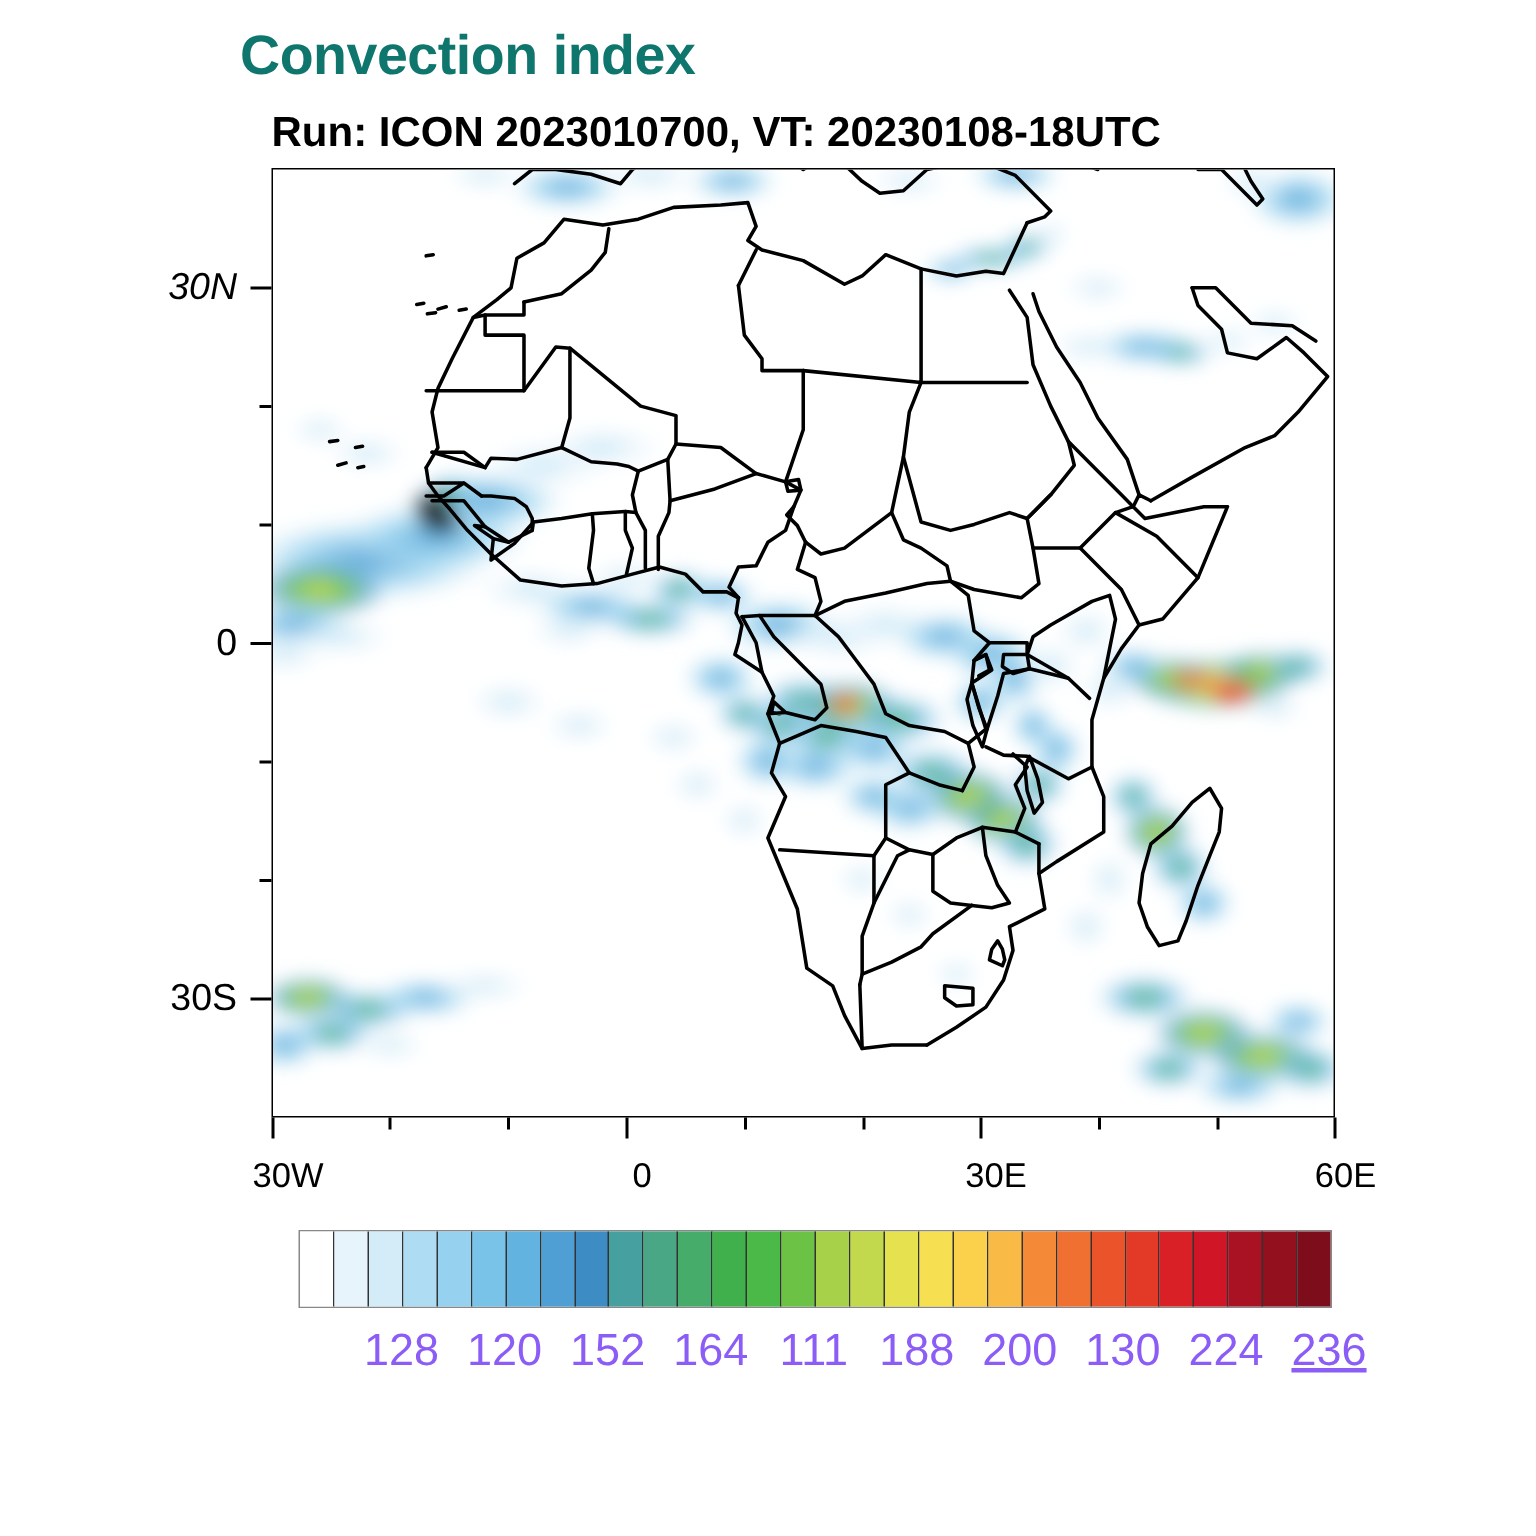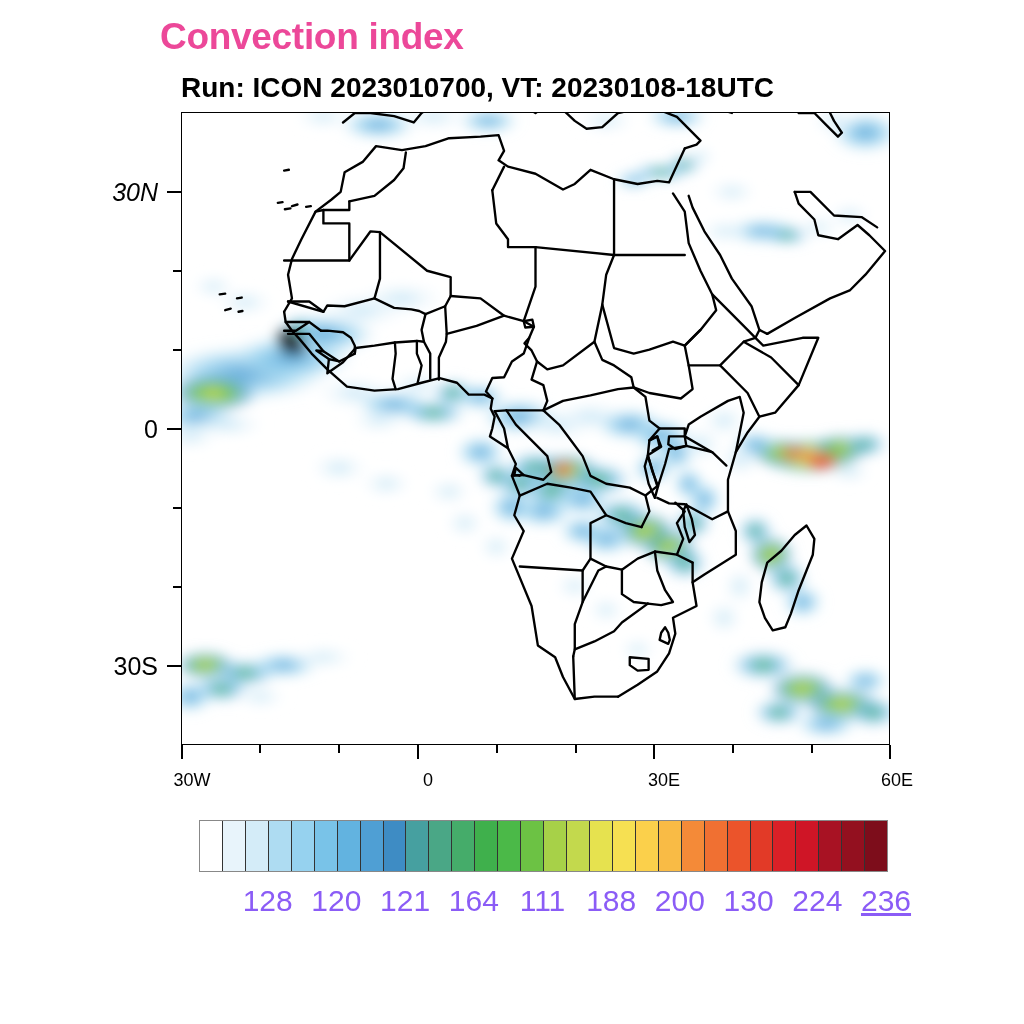"Convection index" #title { color: #ec4899 -> #0f766e }
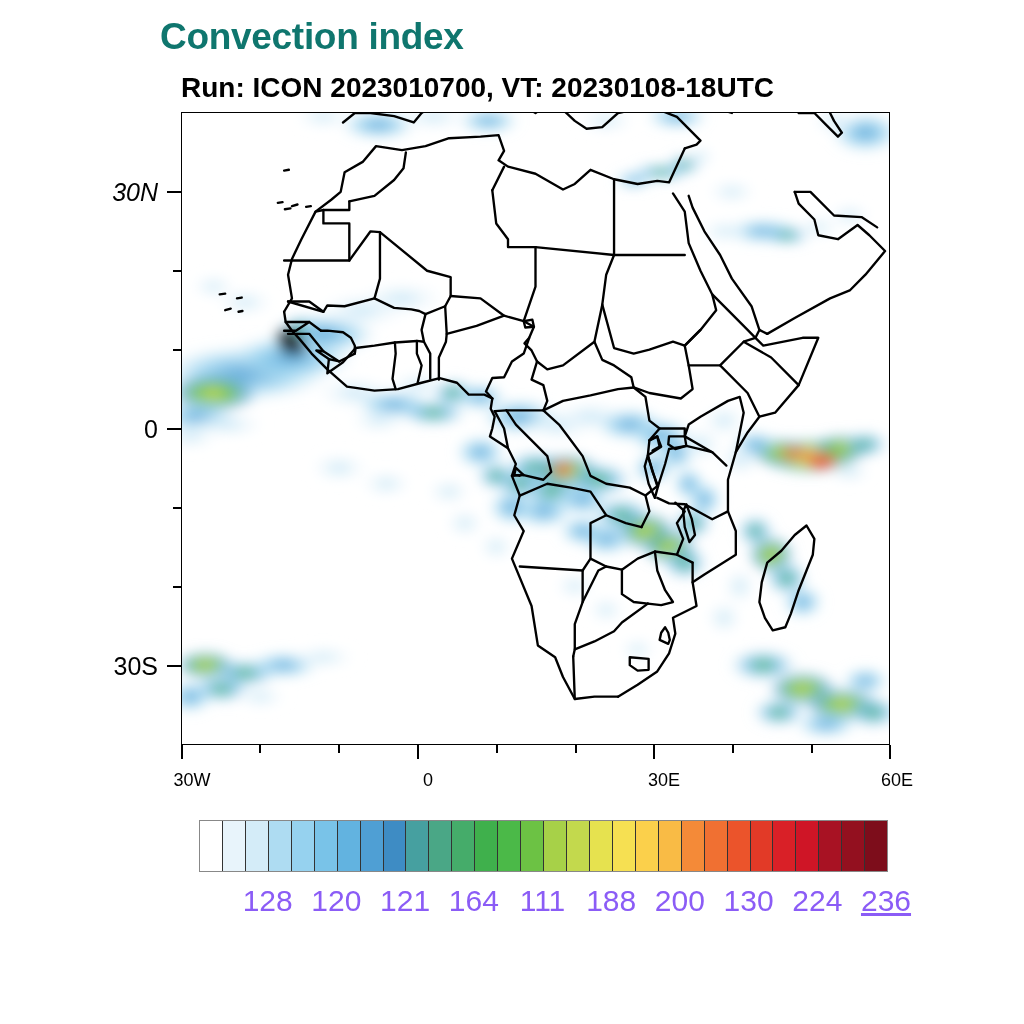"30W" .xlab { font-size: 18px -> 23px }
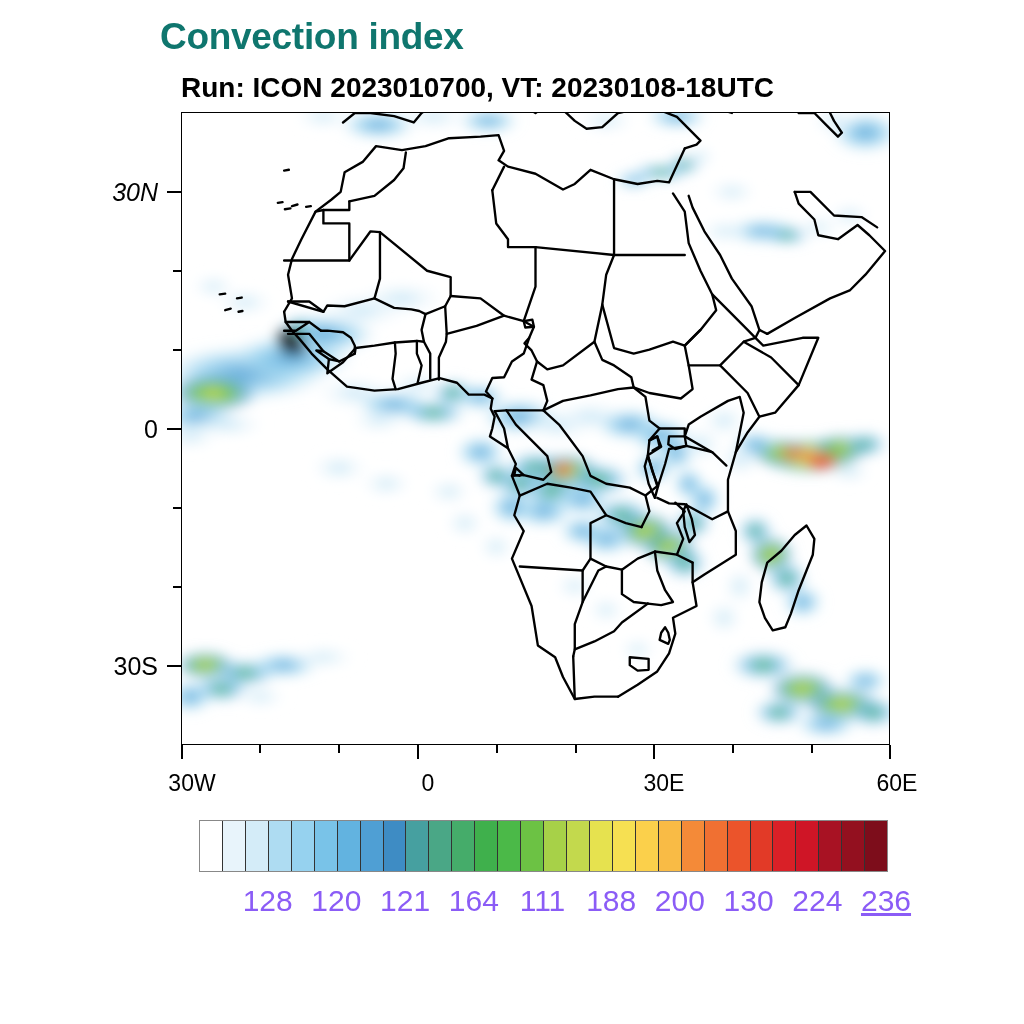"121" div.cbarlab { text: 121 -> 152 }
